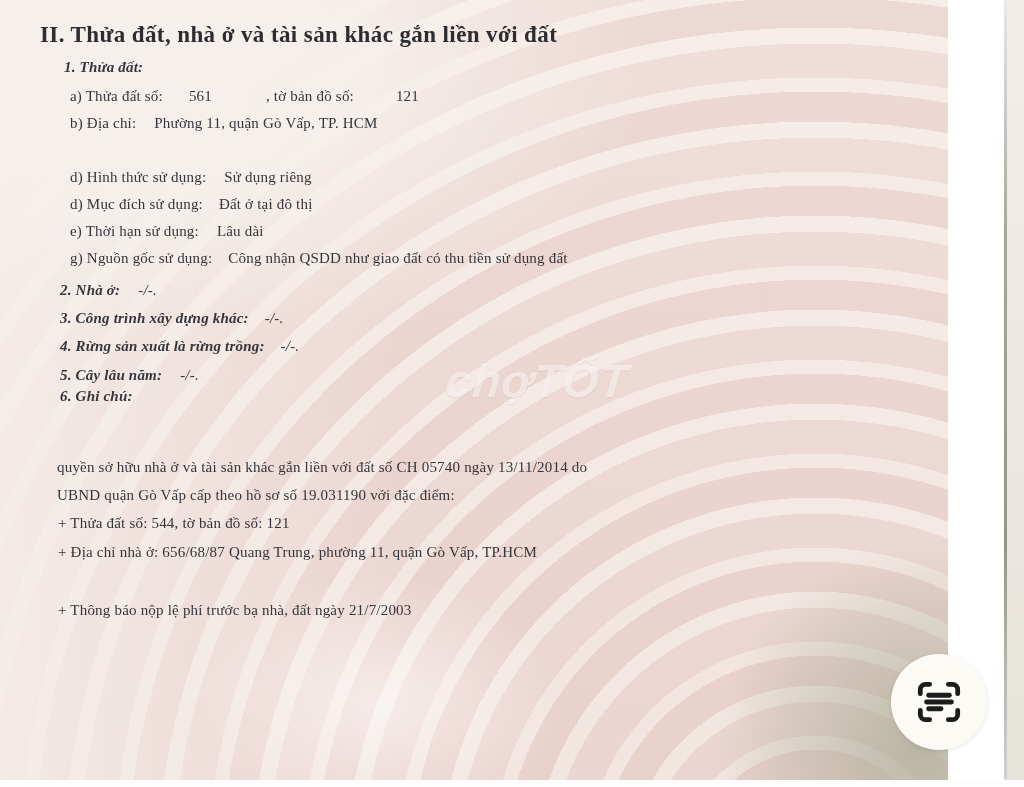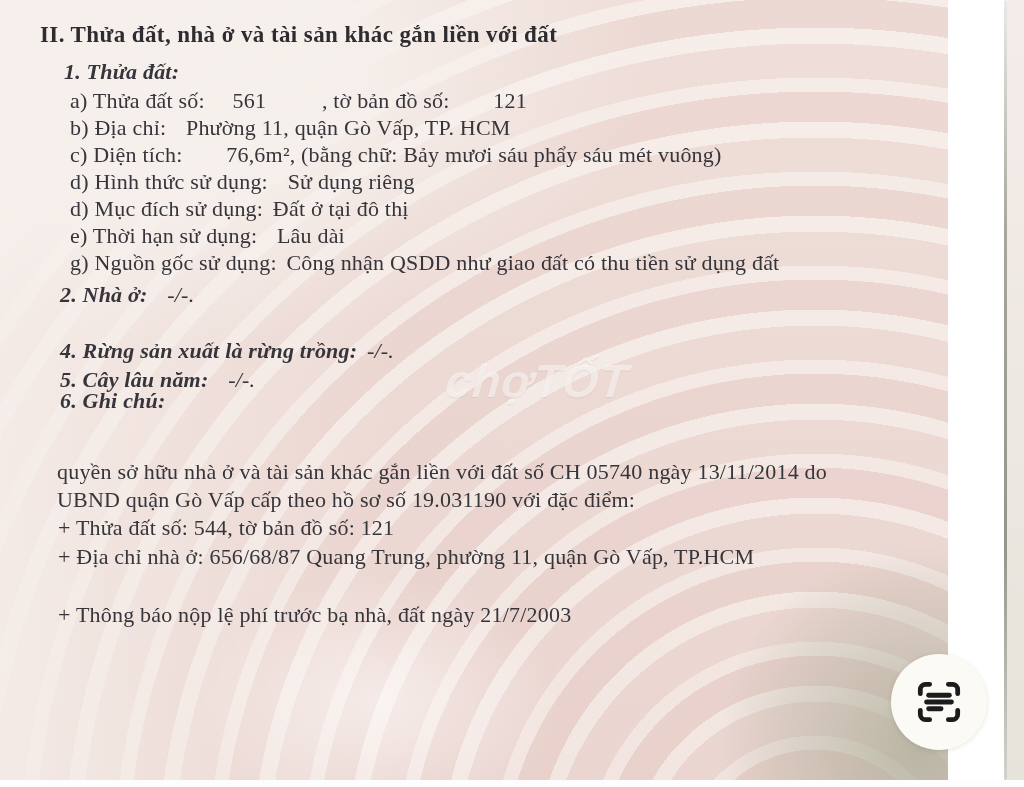"1. Thửa đất:" .ln { font-size: 22px -> 15px }
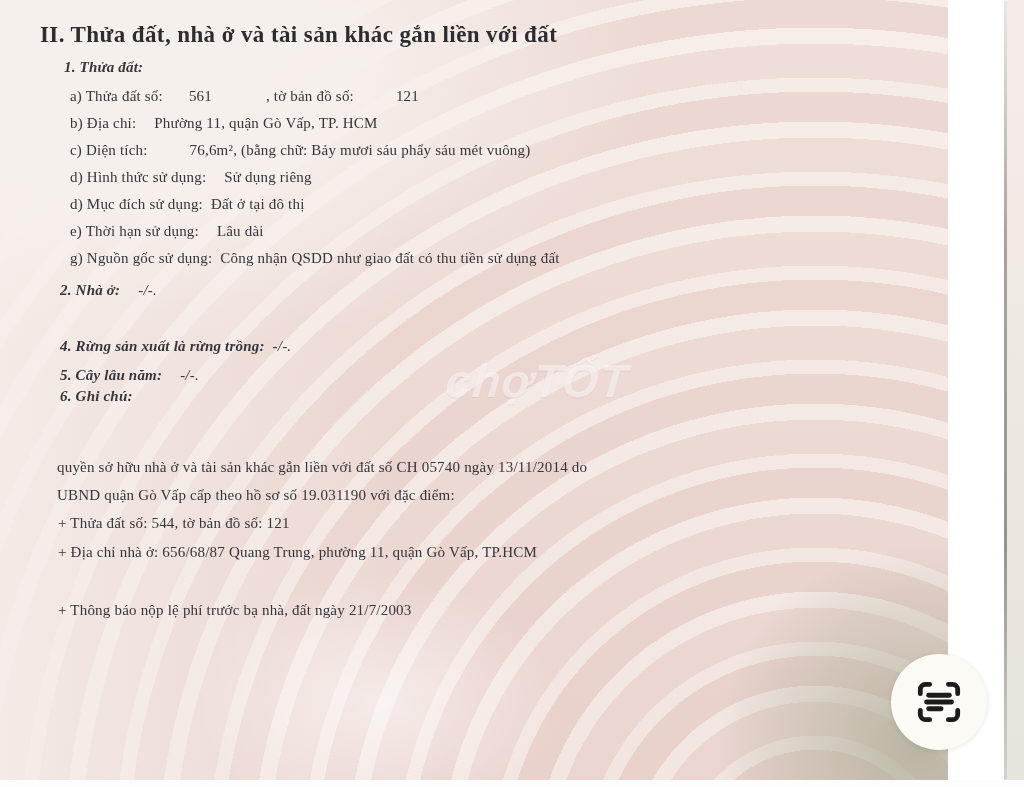"c) Diện tích: 76,6m², (bằng" div.ln { html: <div> <span>c) Diện tích:</span> <span>76,6m², (bằng chữ: Bảy mươi sáu phẩy sáu mét vuông)</span> </div> -> none }
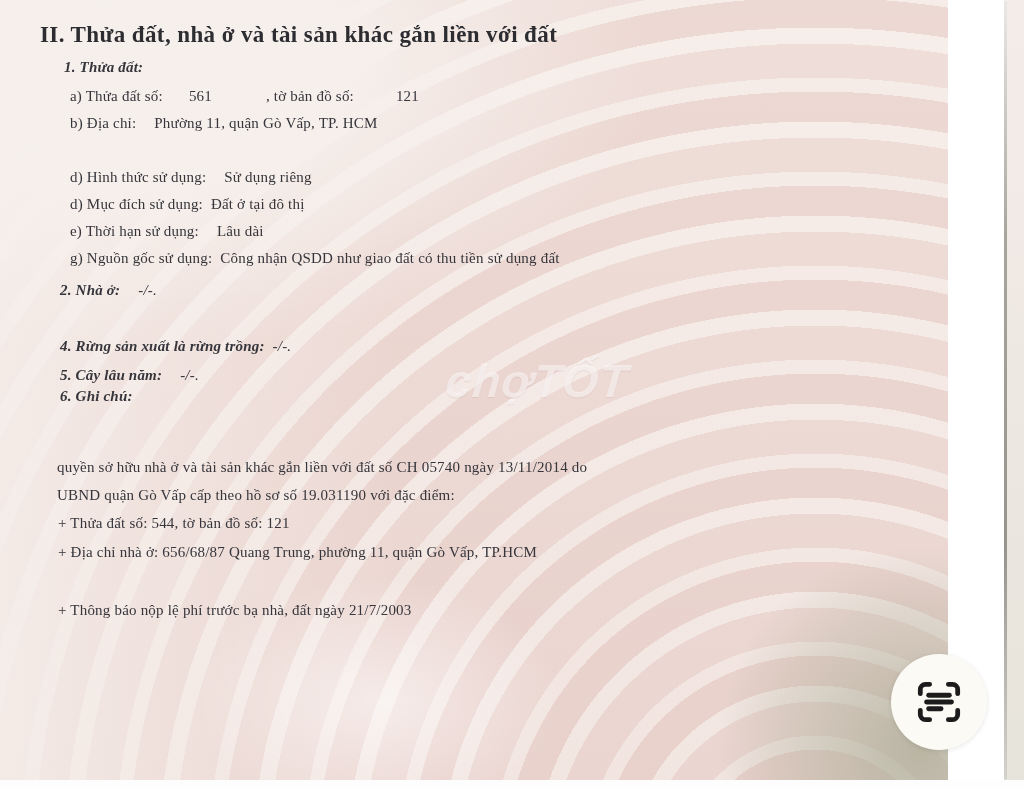"Đất ở tại đô thị" .g12 { margin-left: 4px -> 12px }
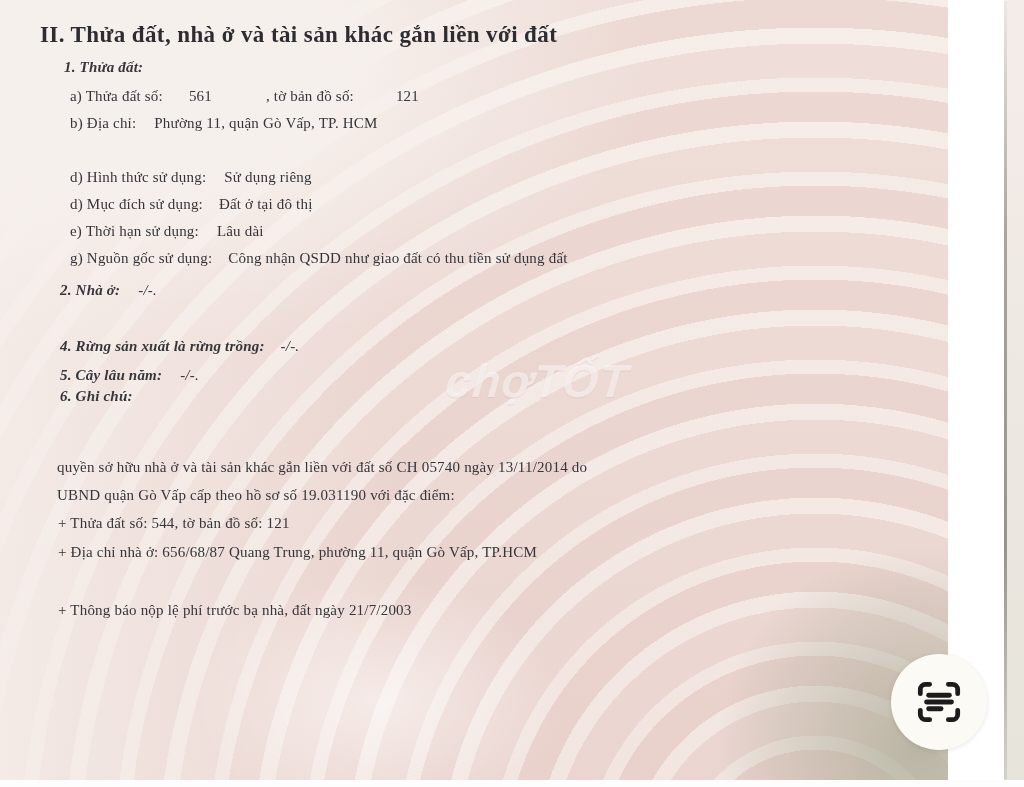"3. Công trình xây dựng" div.ln { html: none -> <div> <span>3. Công trình xây dựng khác:</span> <span>-/-.</span> </div> }
